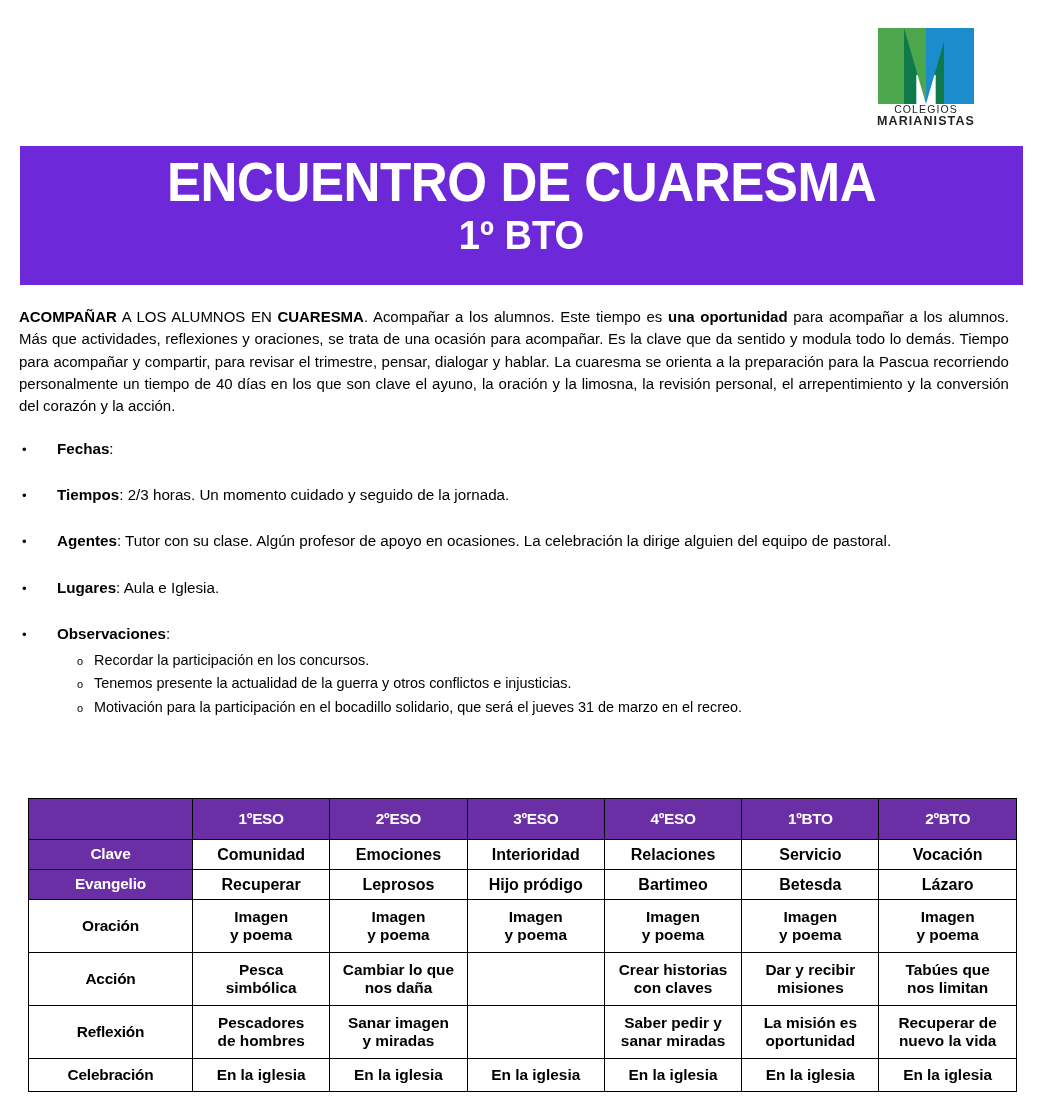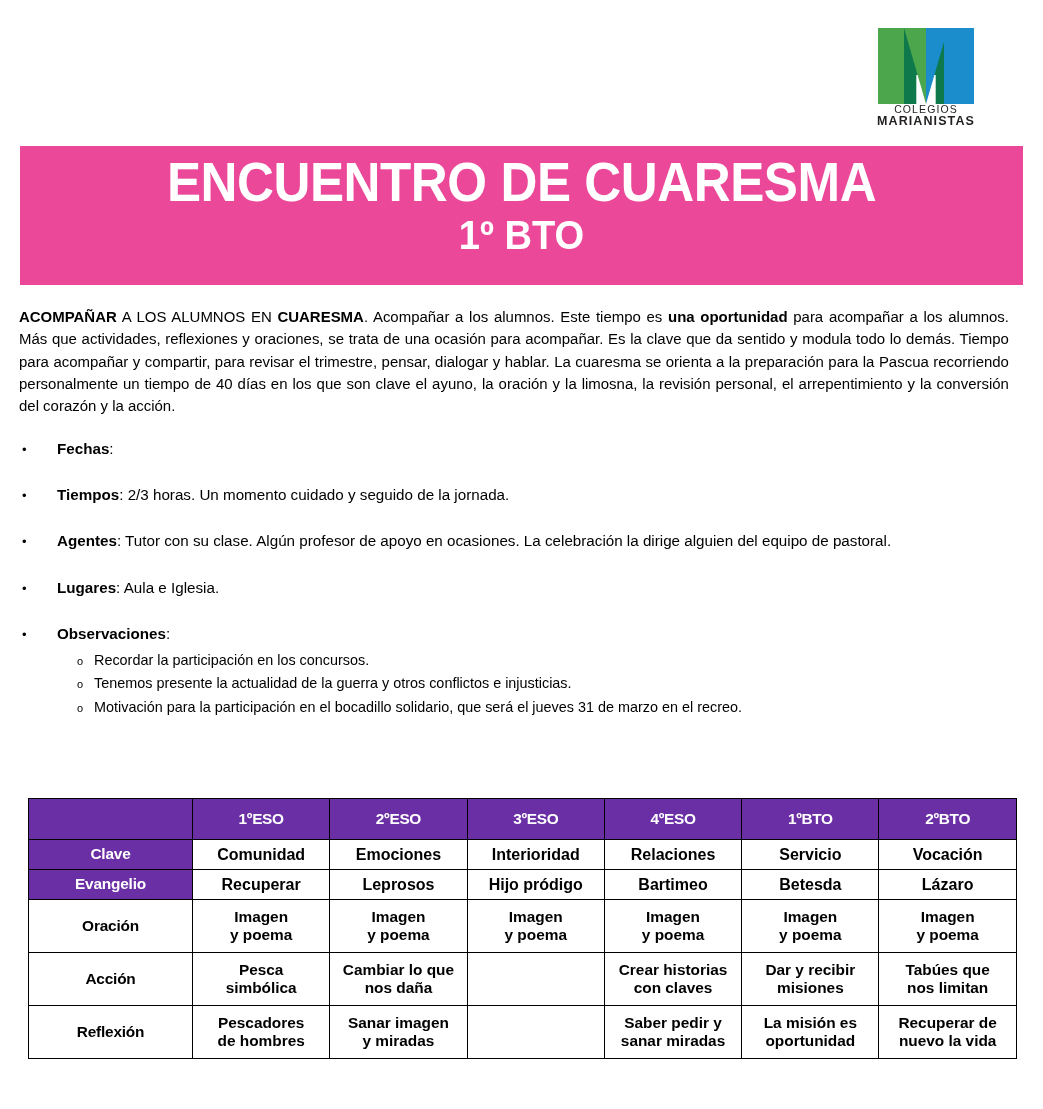"ENCUENTRO DE CUARESMA" .banner { background: #ec4899 -> #6d28d9 }
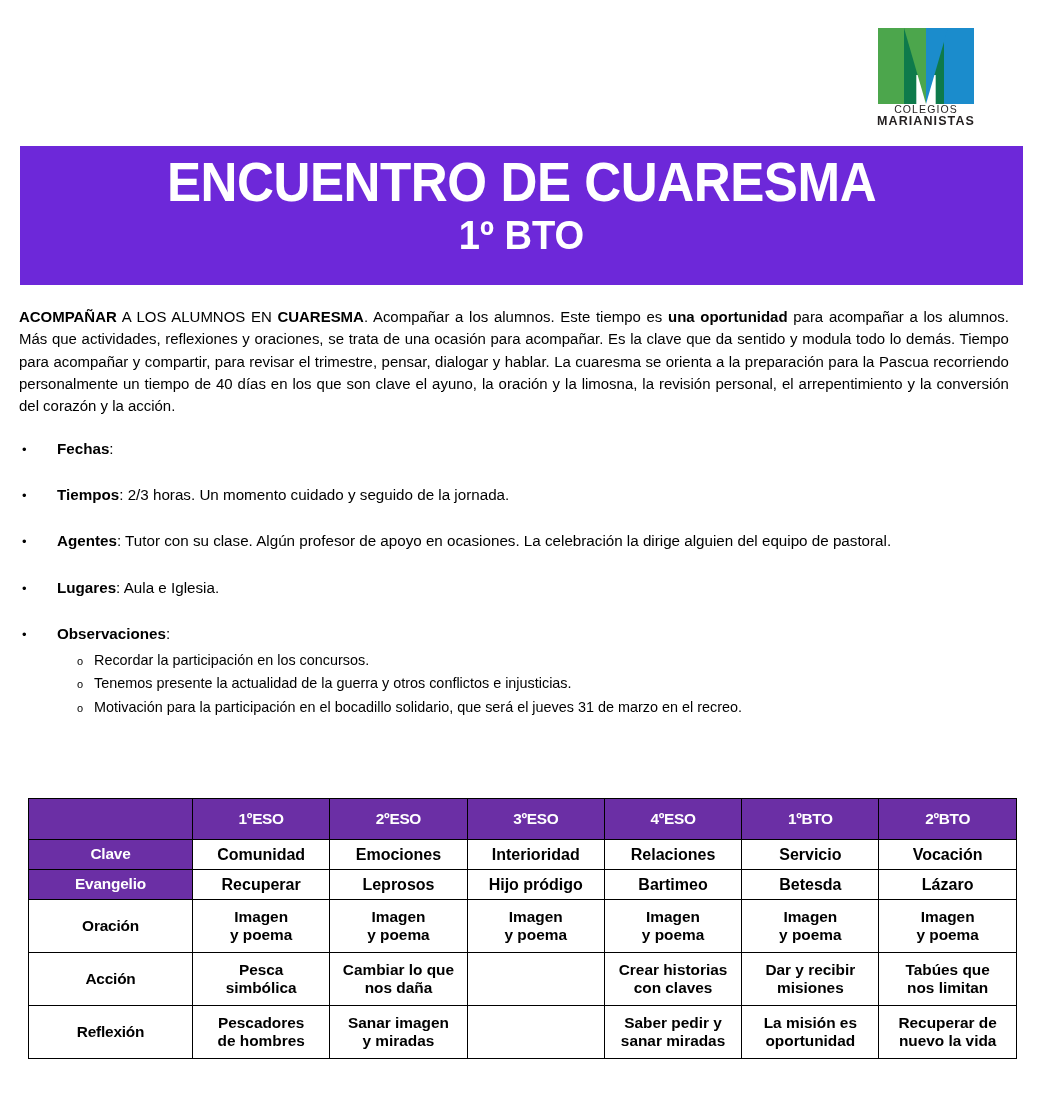"Celebración" tr.r-cel { html: none -> <tr> <td>Celebración</td> <td>En la iglesia</td> <td>En la iglesia</td> <td>En la iglesia</td> <td>En la iglesia</td> <td>En la iglesia</td> <td>En la iglesia</td> </tr> }
